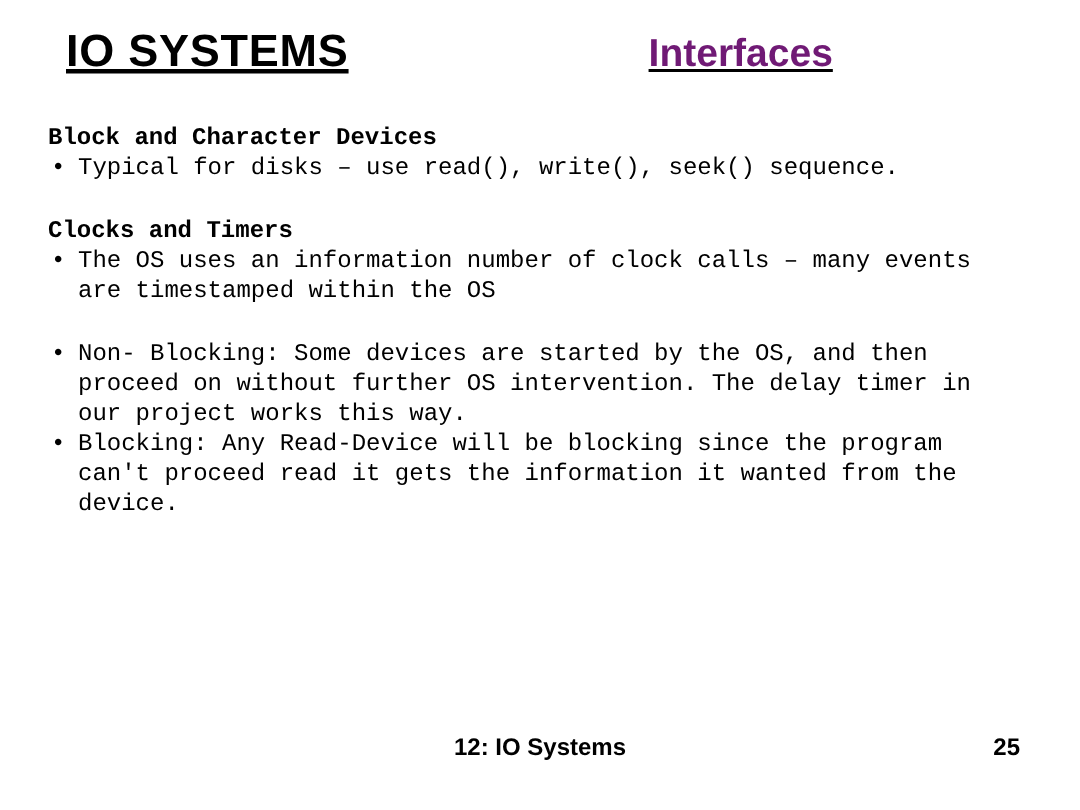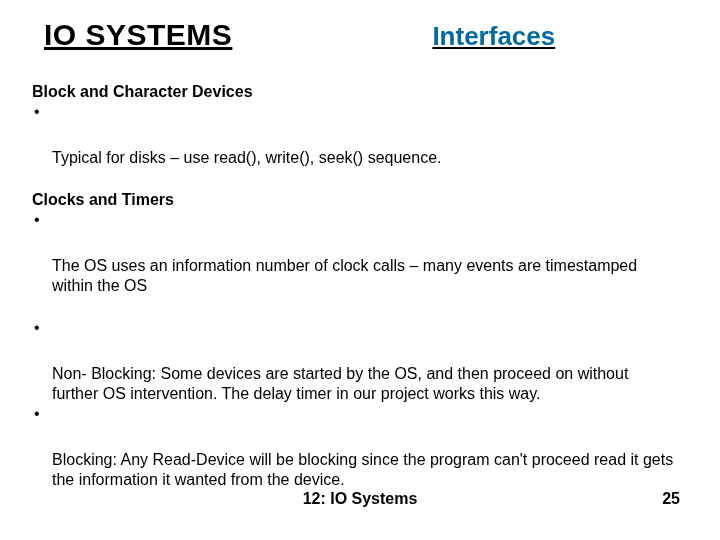"Interfaces" .title-right { color: #0369a1 -> #701a75 }
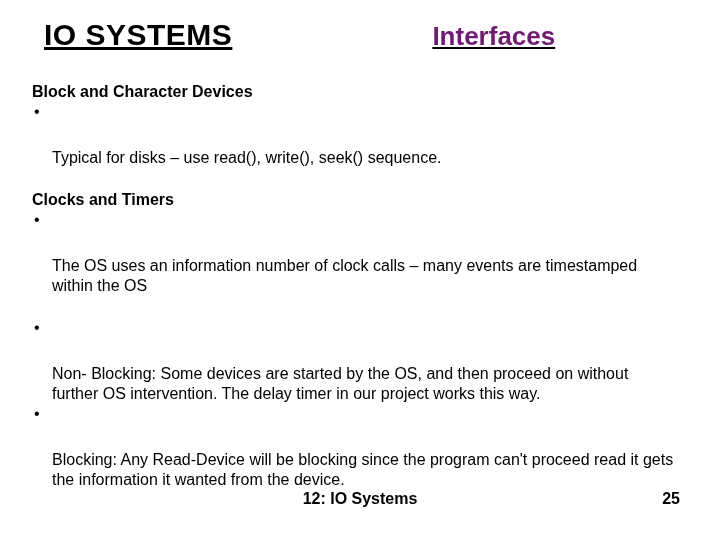"Block and Character Devices" .content { font-family: none -> Liberation Mono, monospace }
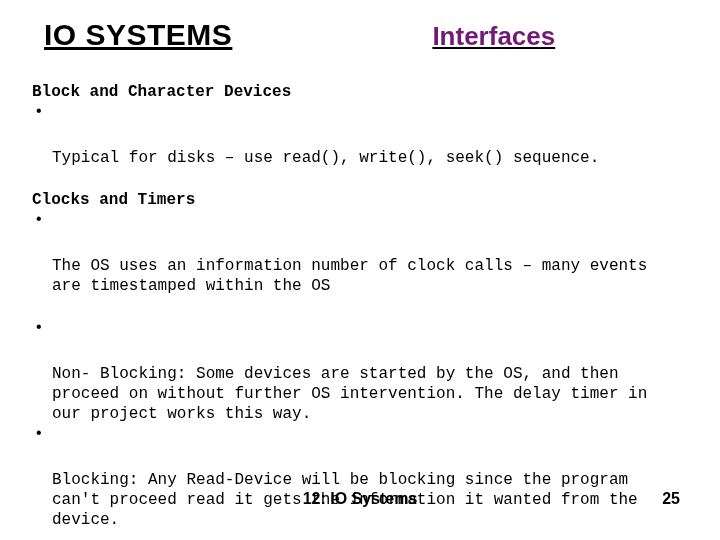"Typical for disks – use" .bullet .txt { margin-top: 46px -> none }
